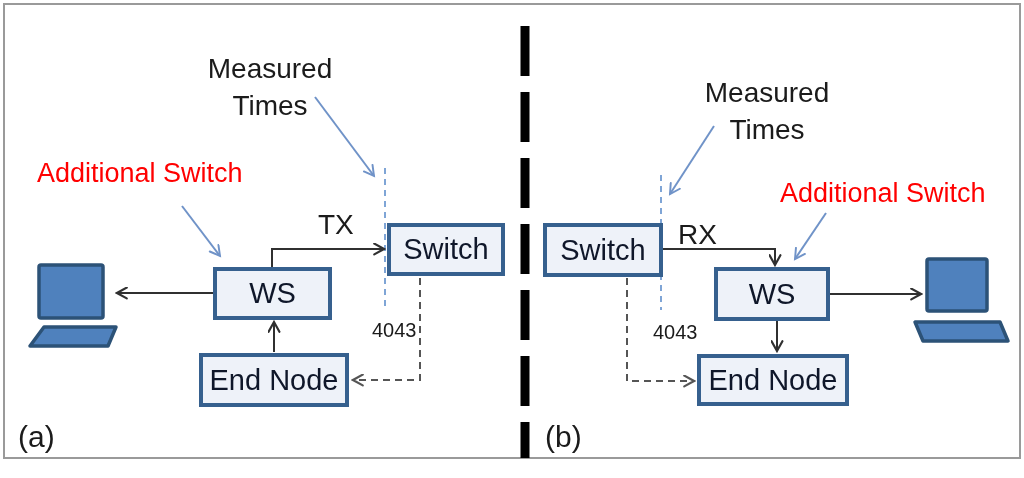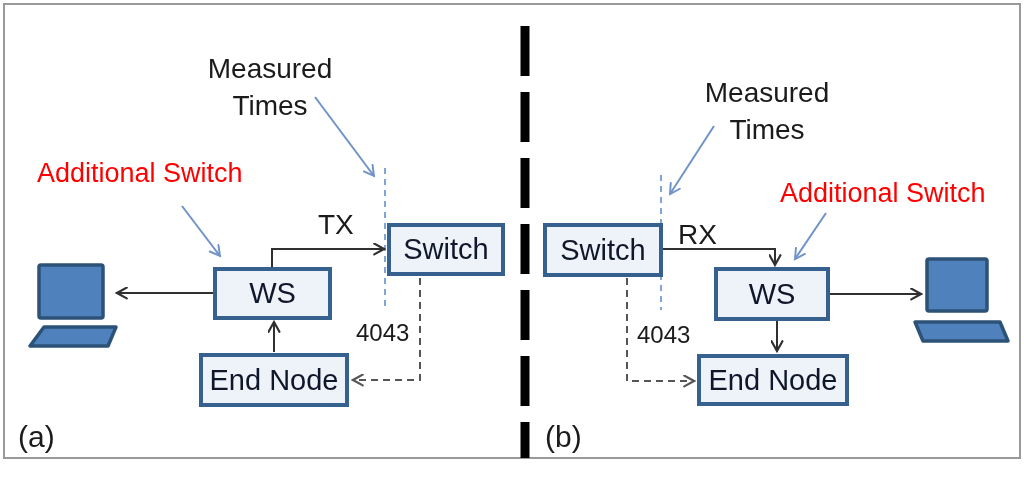"4043" .portlbl { font-size: 24px -> 20px; margin-left: none -> 16px }
